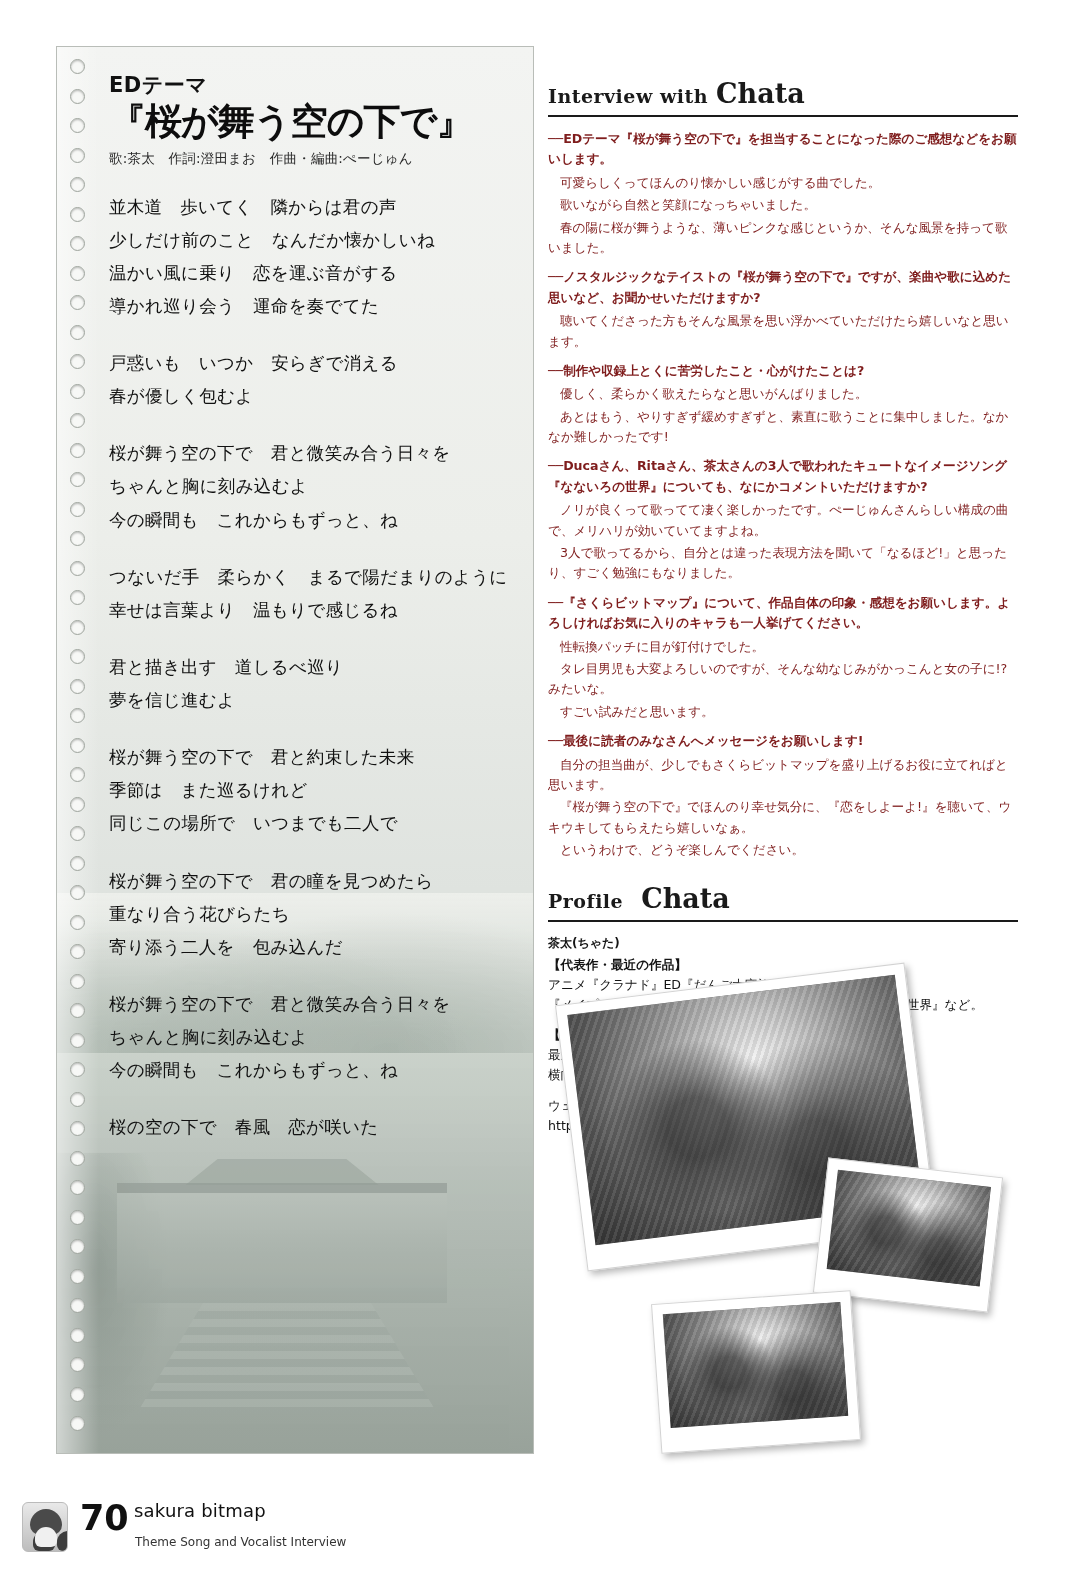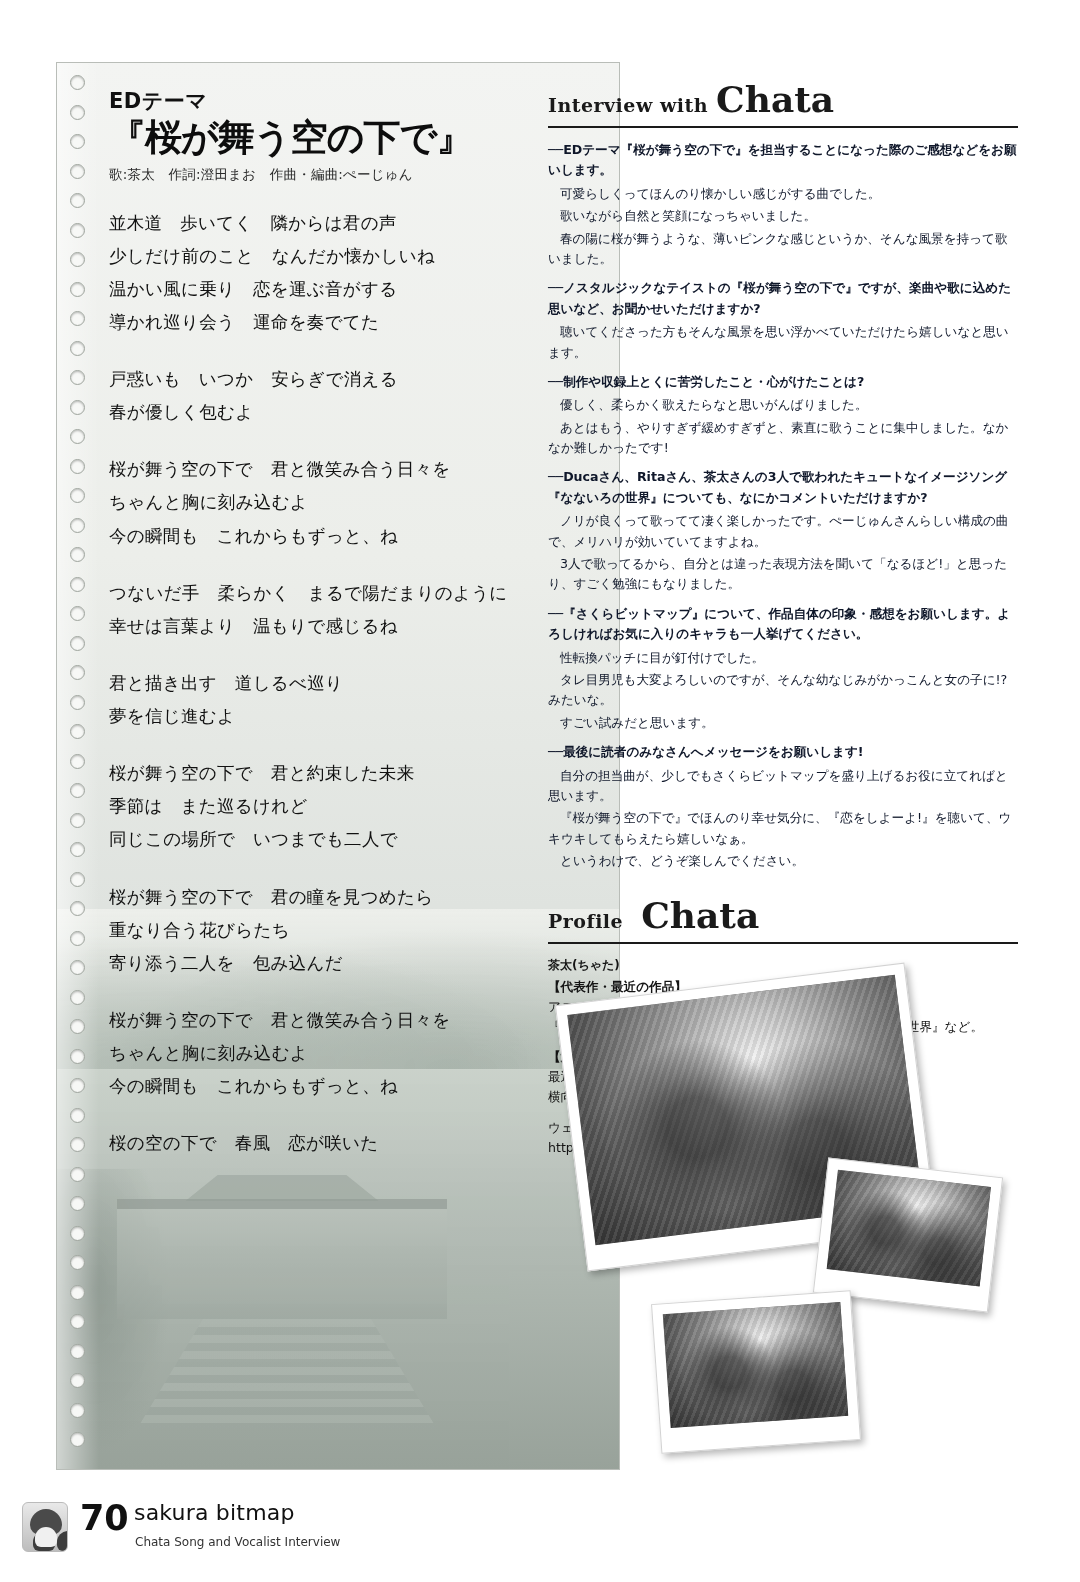"EDテーマ" .lyrics-panel { top: 62px -> 46px; width: 564px -> 478px }
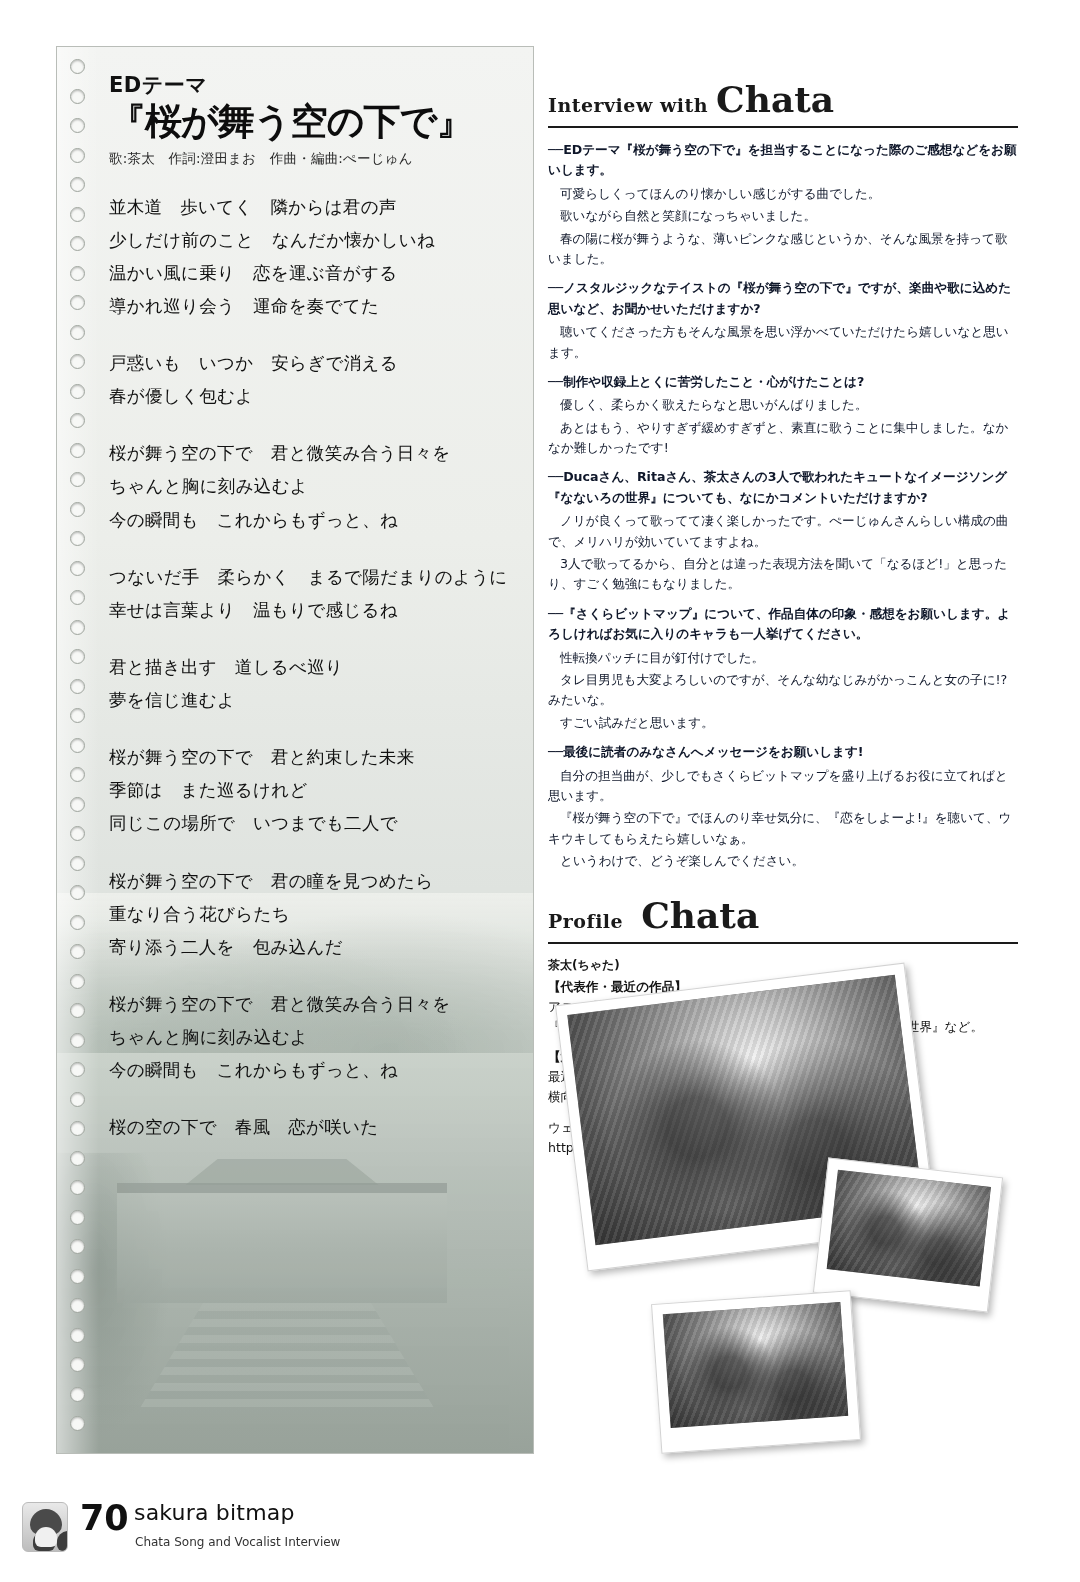"Chata" .sec-head .big { font-size: 36px -> 27px }
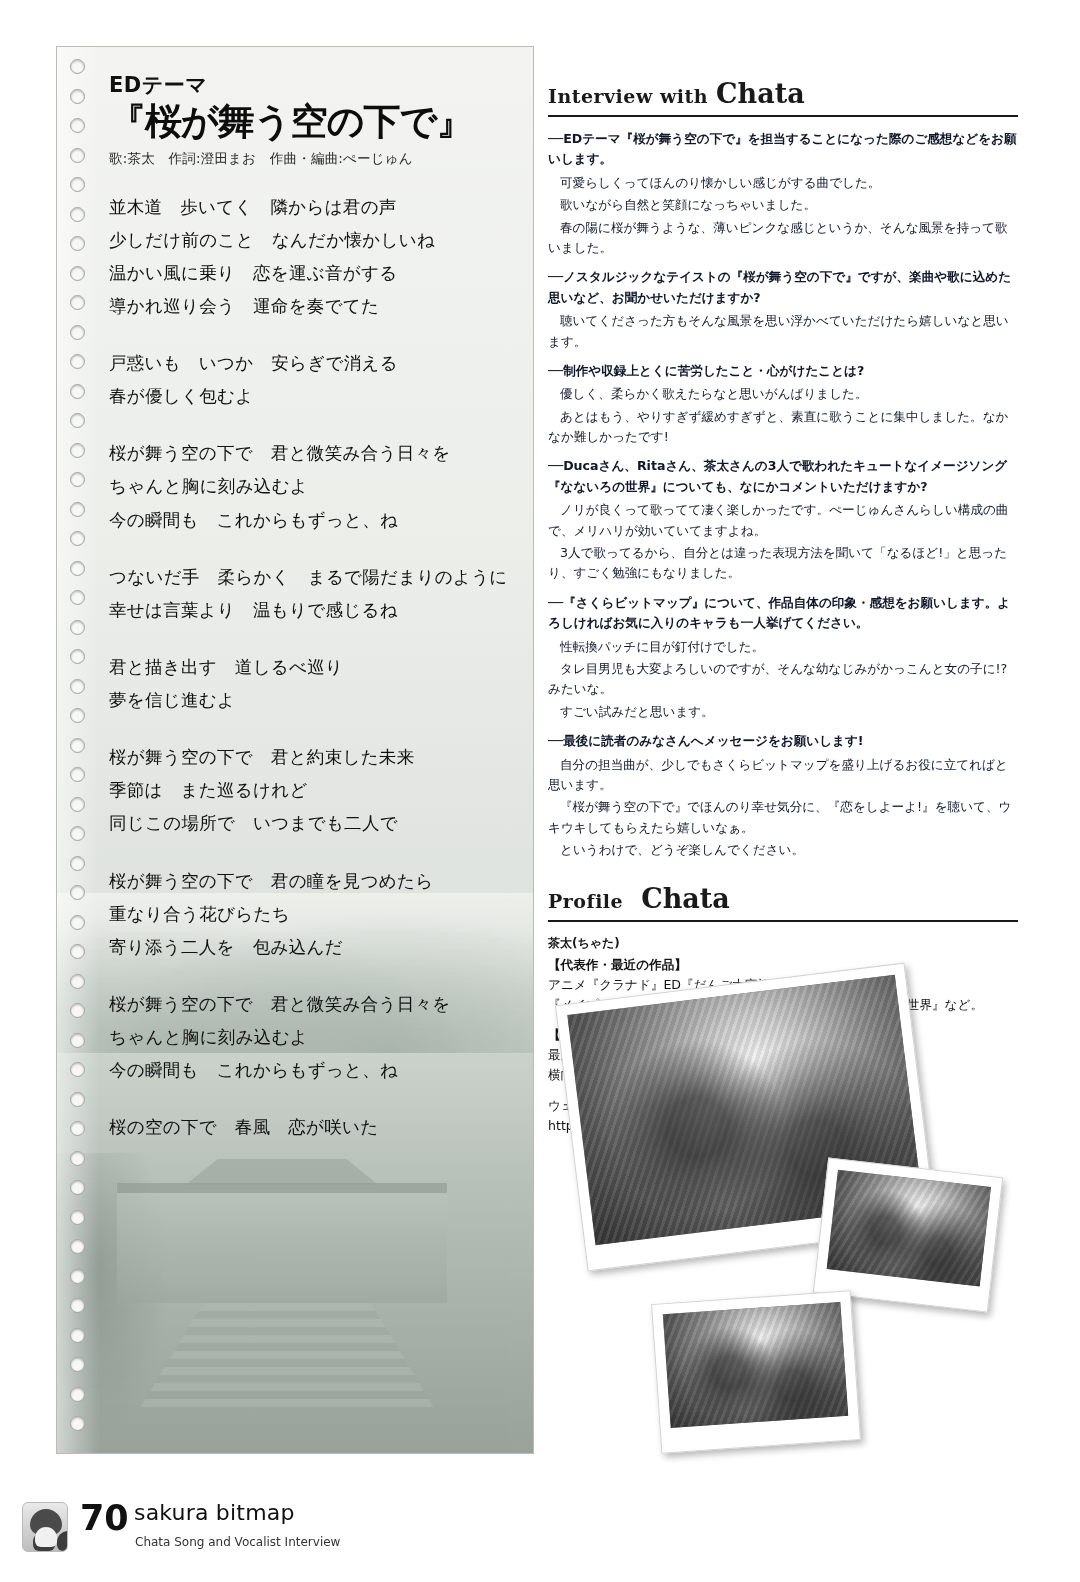"──EDテーマ『桜が舞う空の下で』を担当することになった際のご感想などをお願いし" .qa { color: #0f172a -> #7f1d1d }
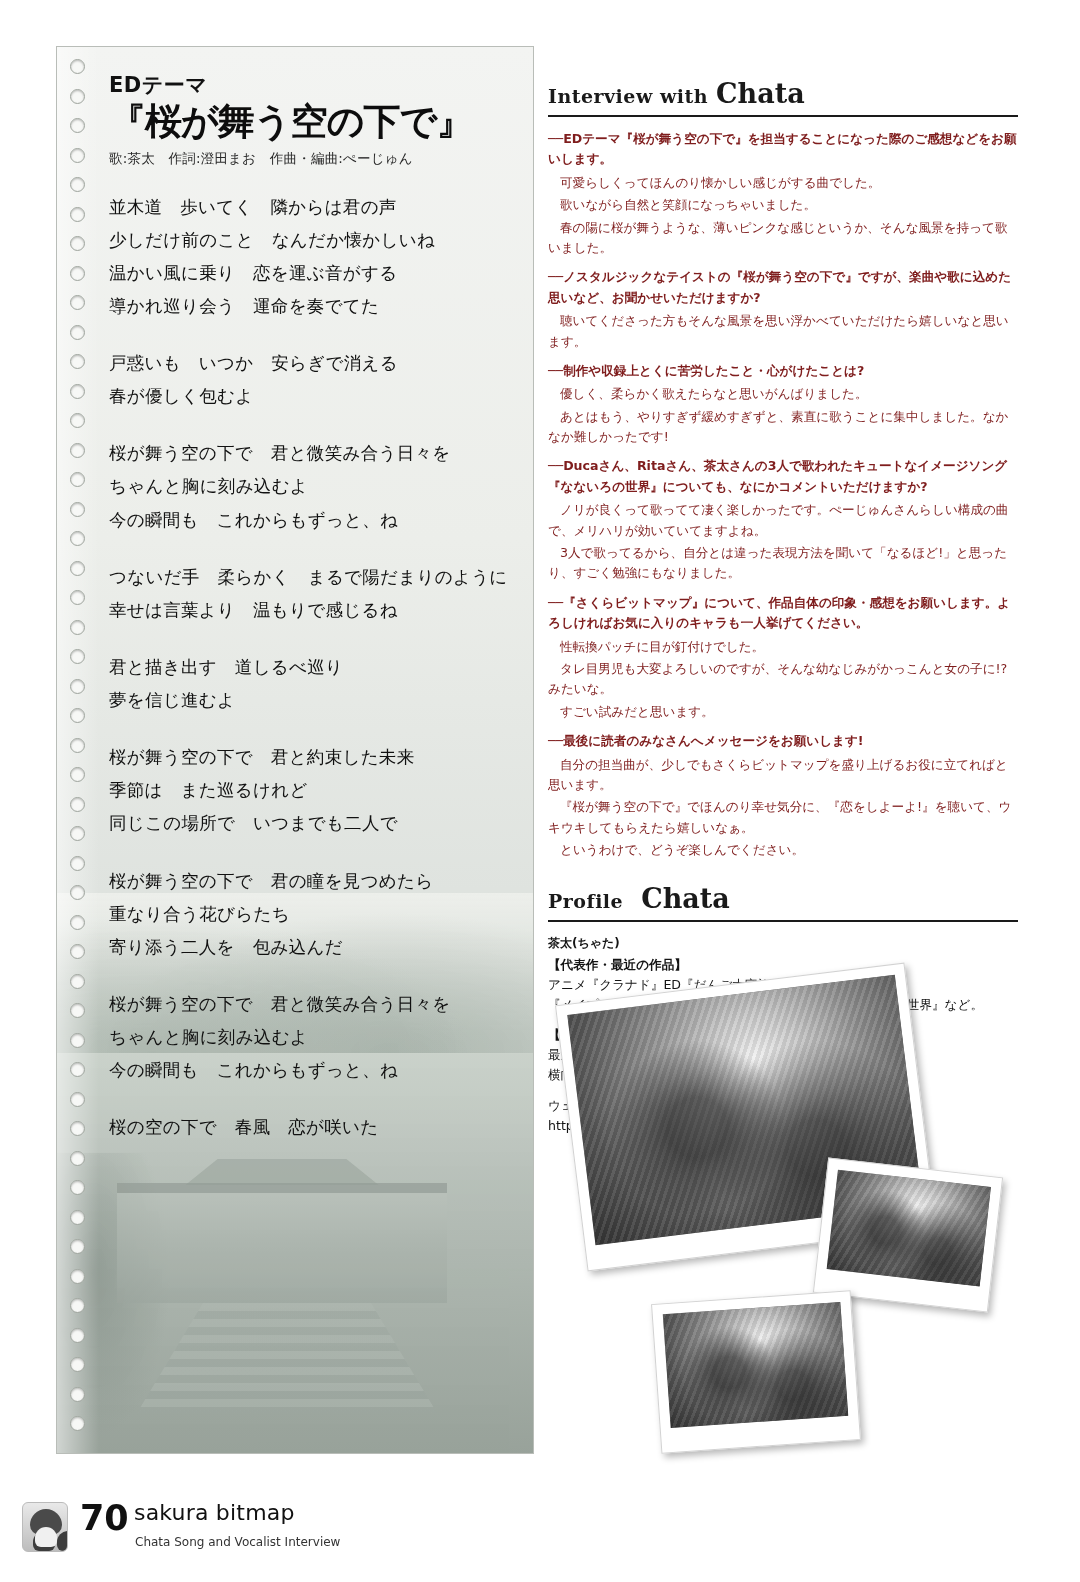"sakura bitmap" .booktitle { font-size: 22px -> 18px }
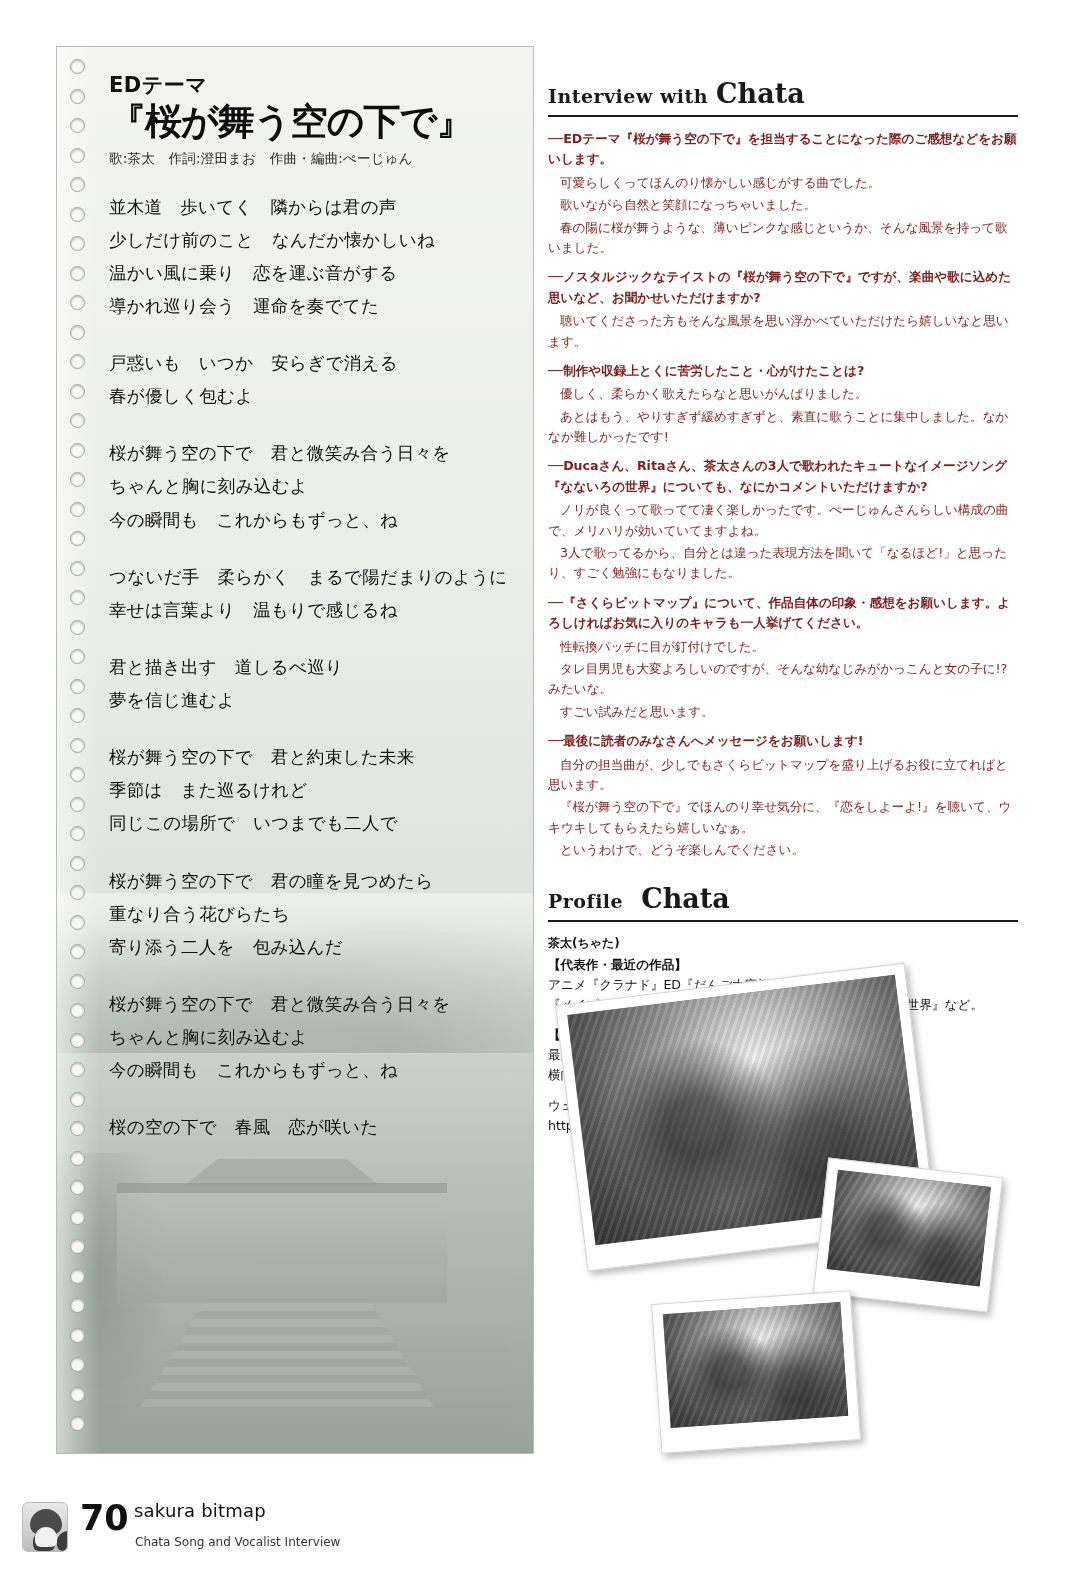"Chata Song and Vocalist Interview" div.booksub { text: Chata -> Theme }
